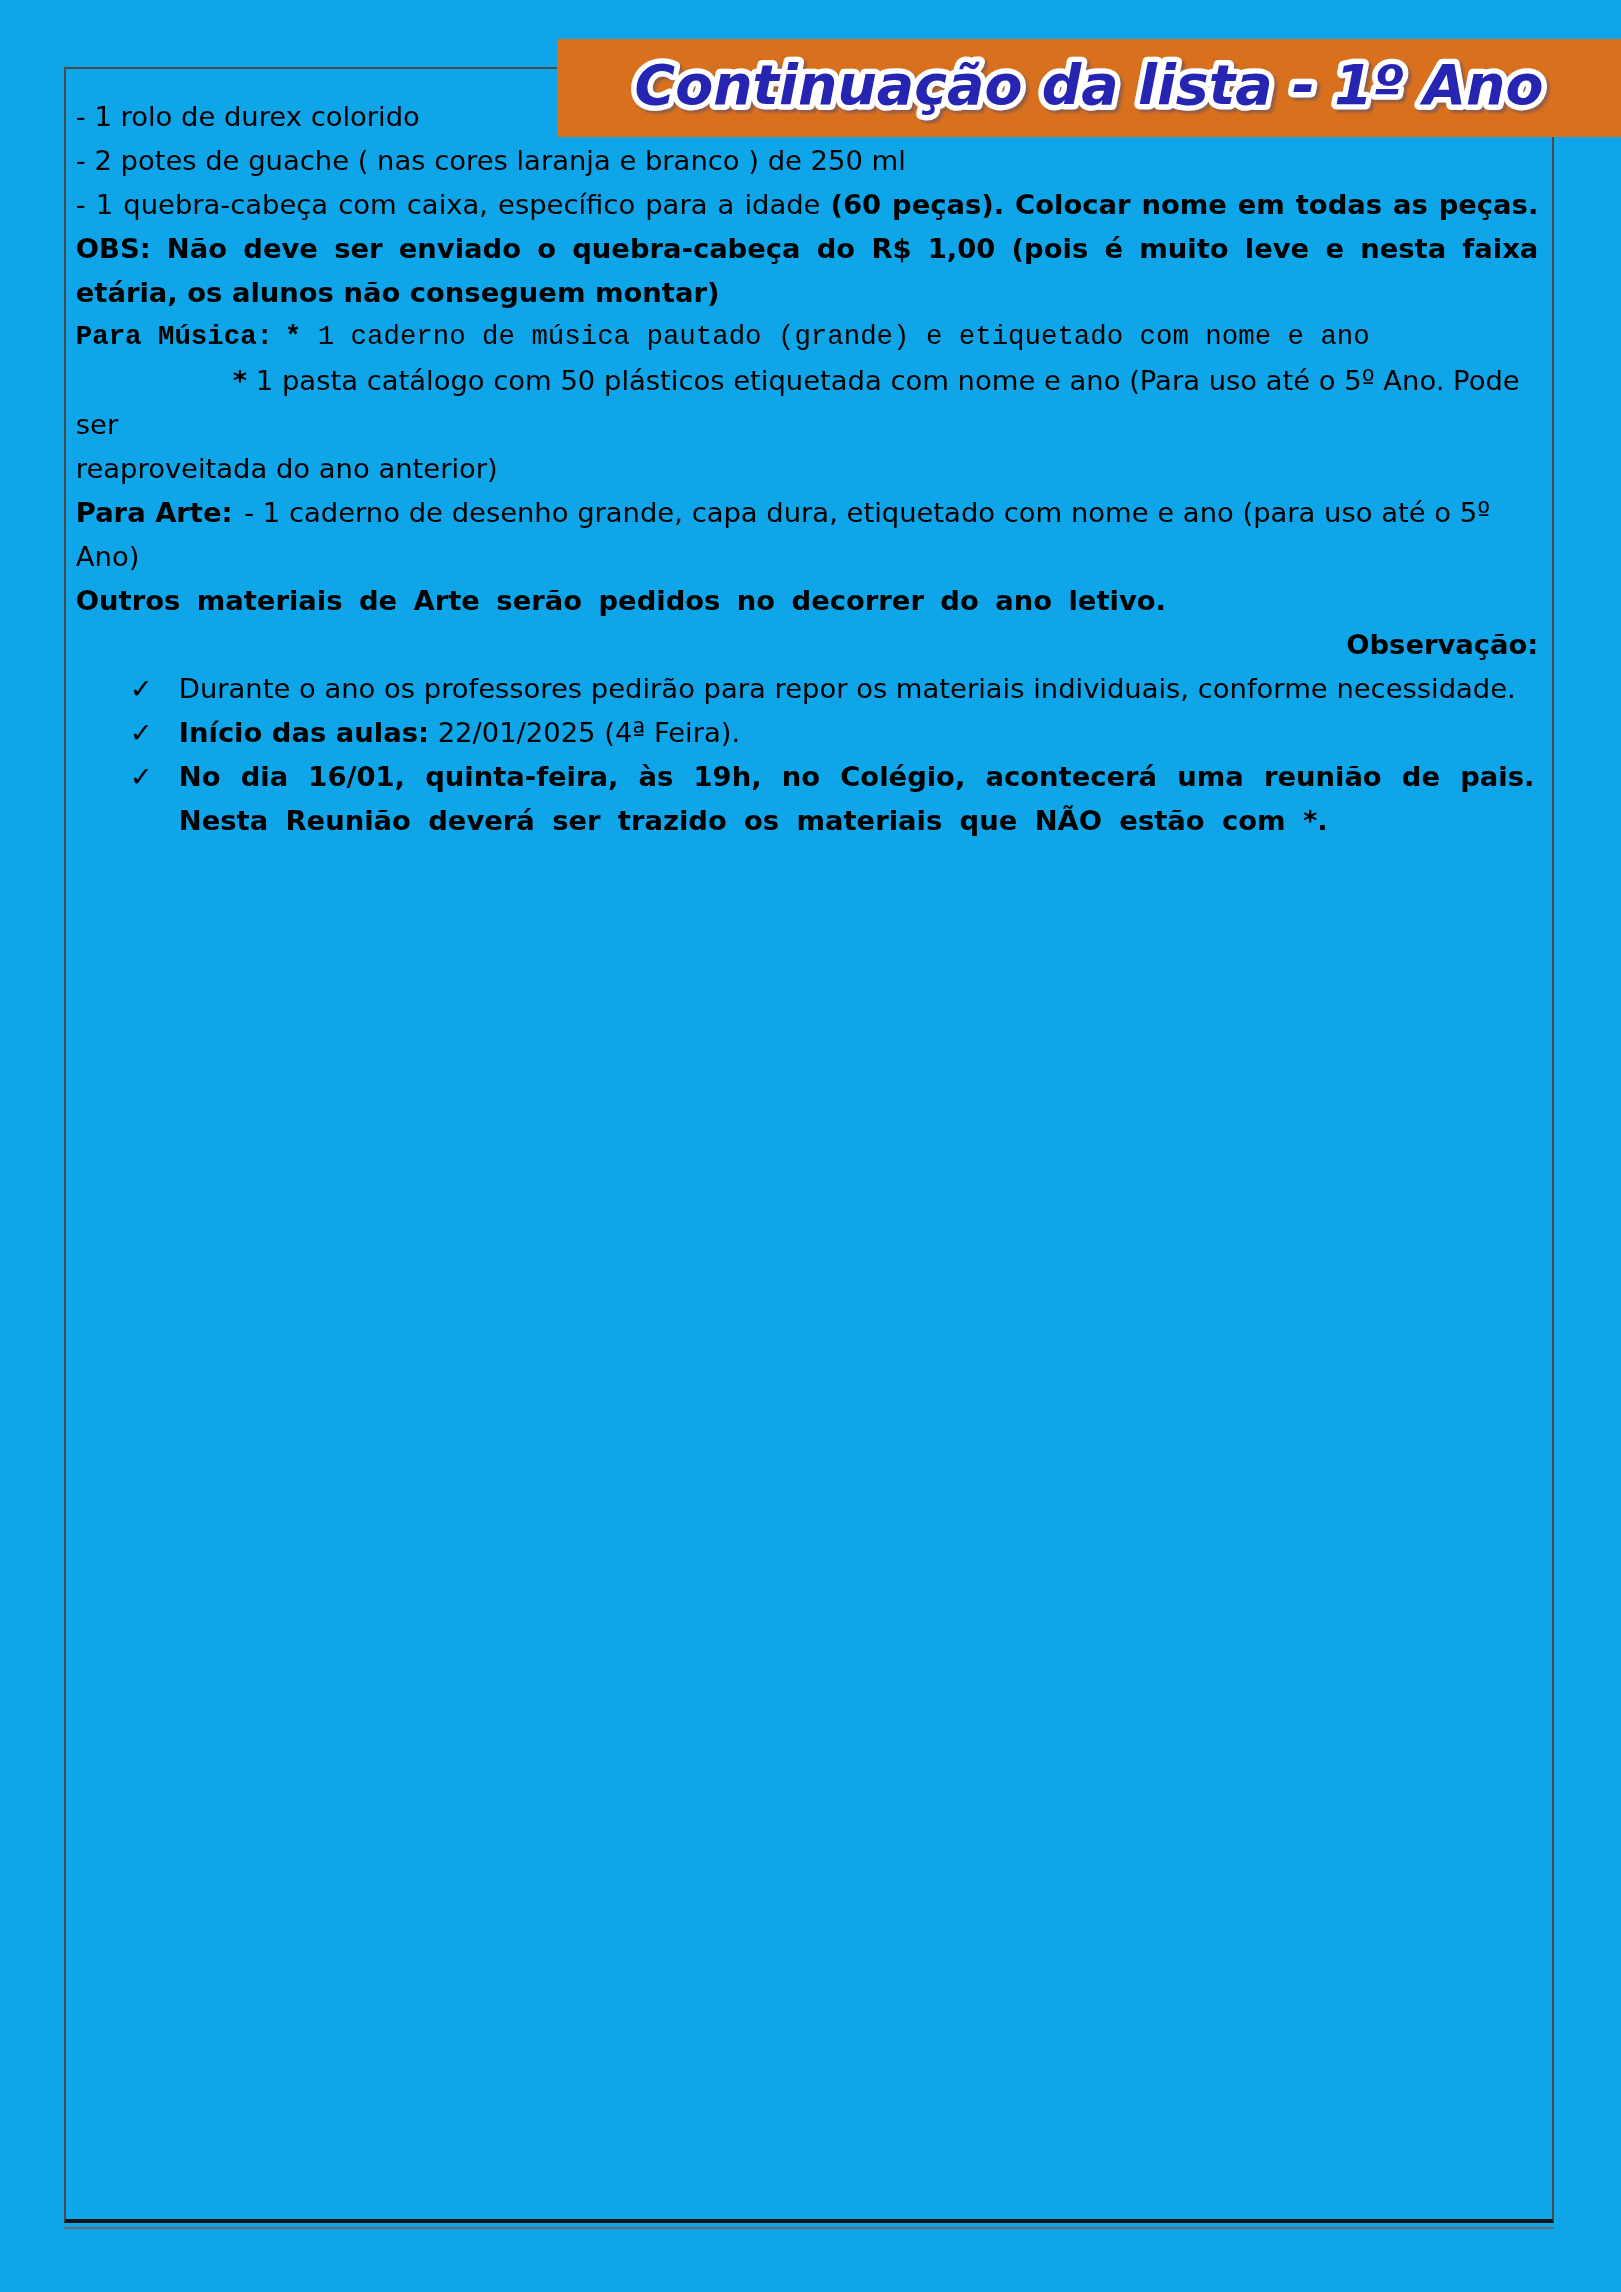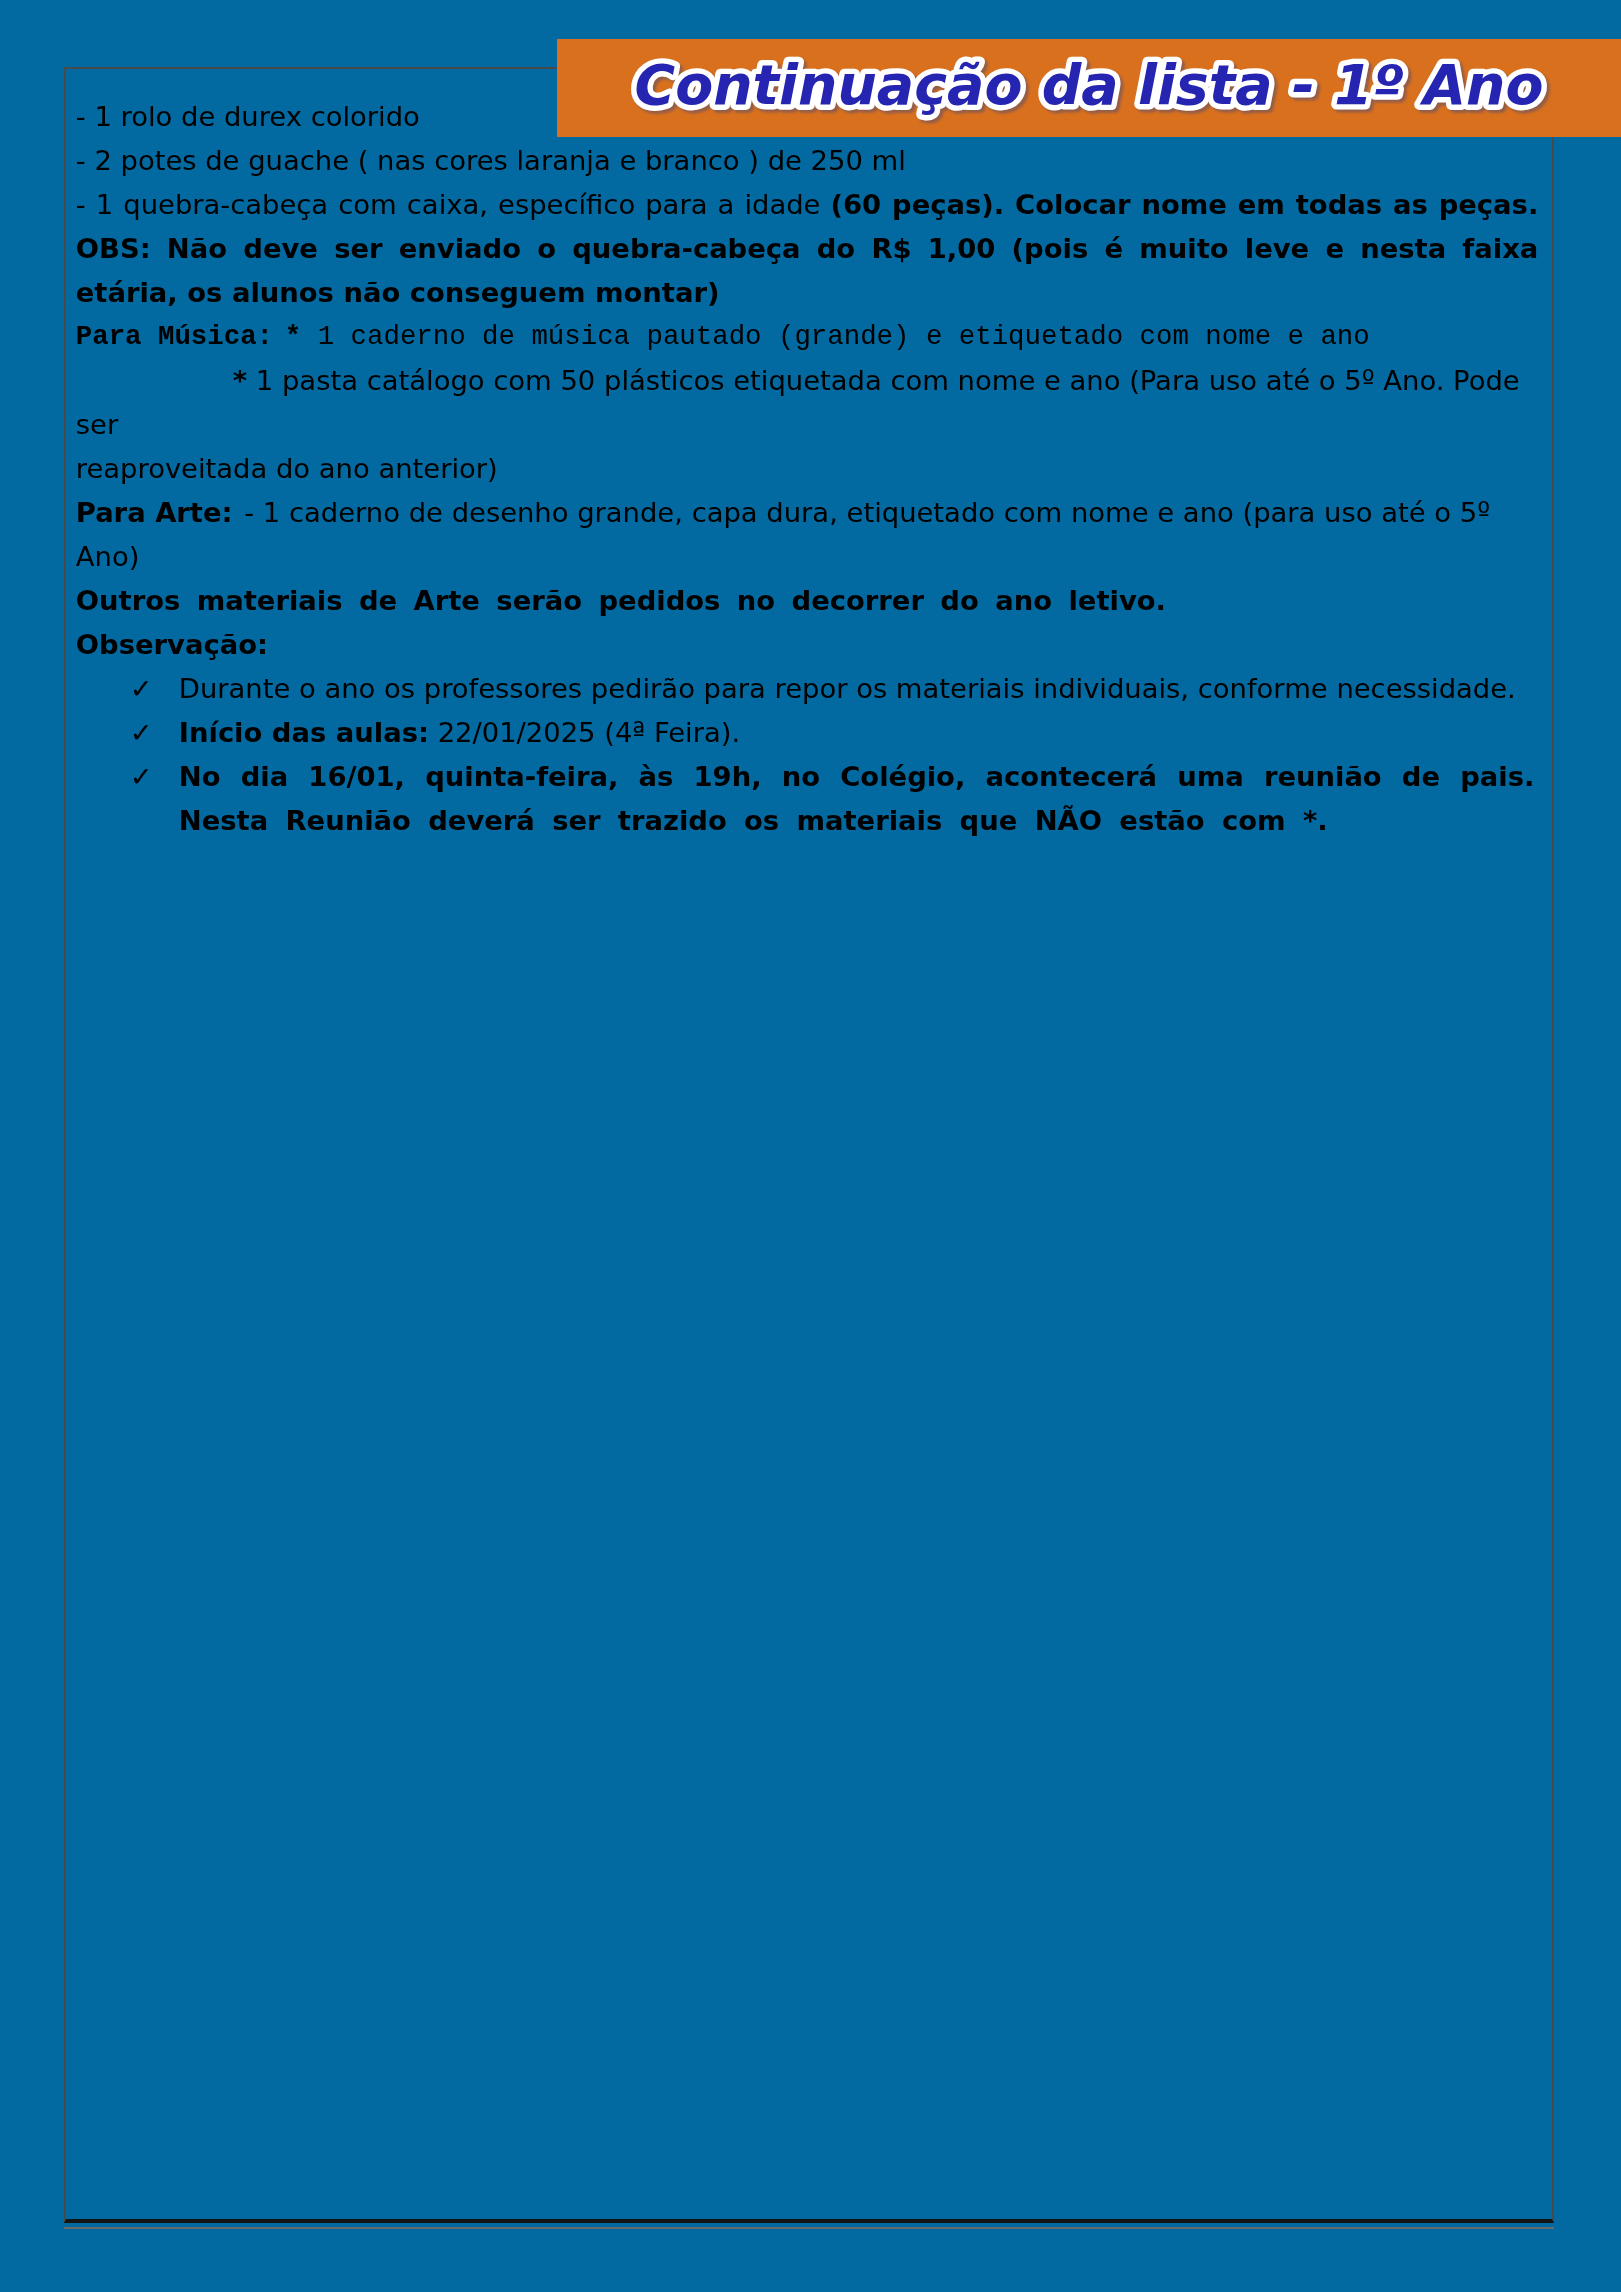"- 1 rolo de durex" .page { background: #0369a1 -> #0ea5e9 }
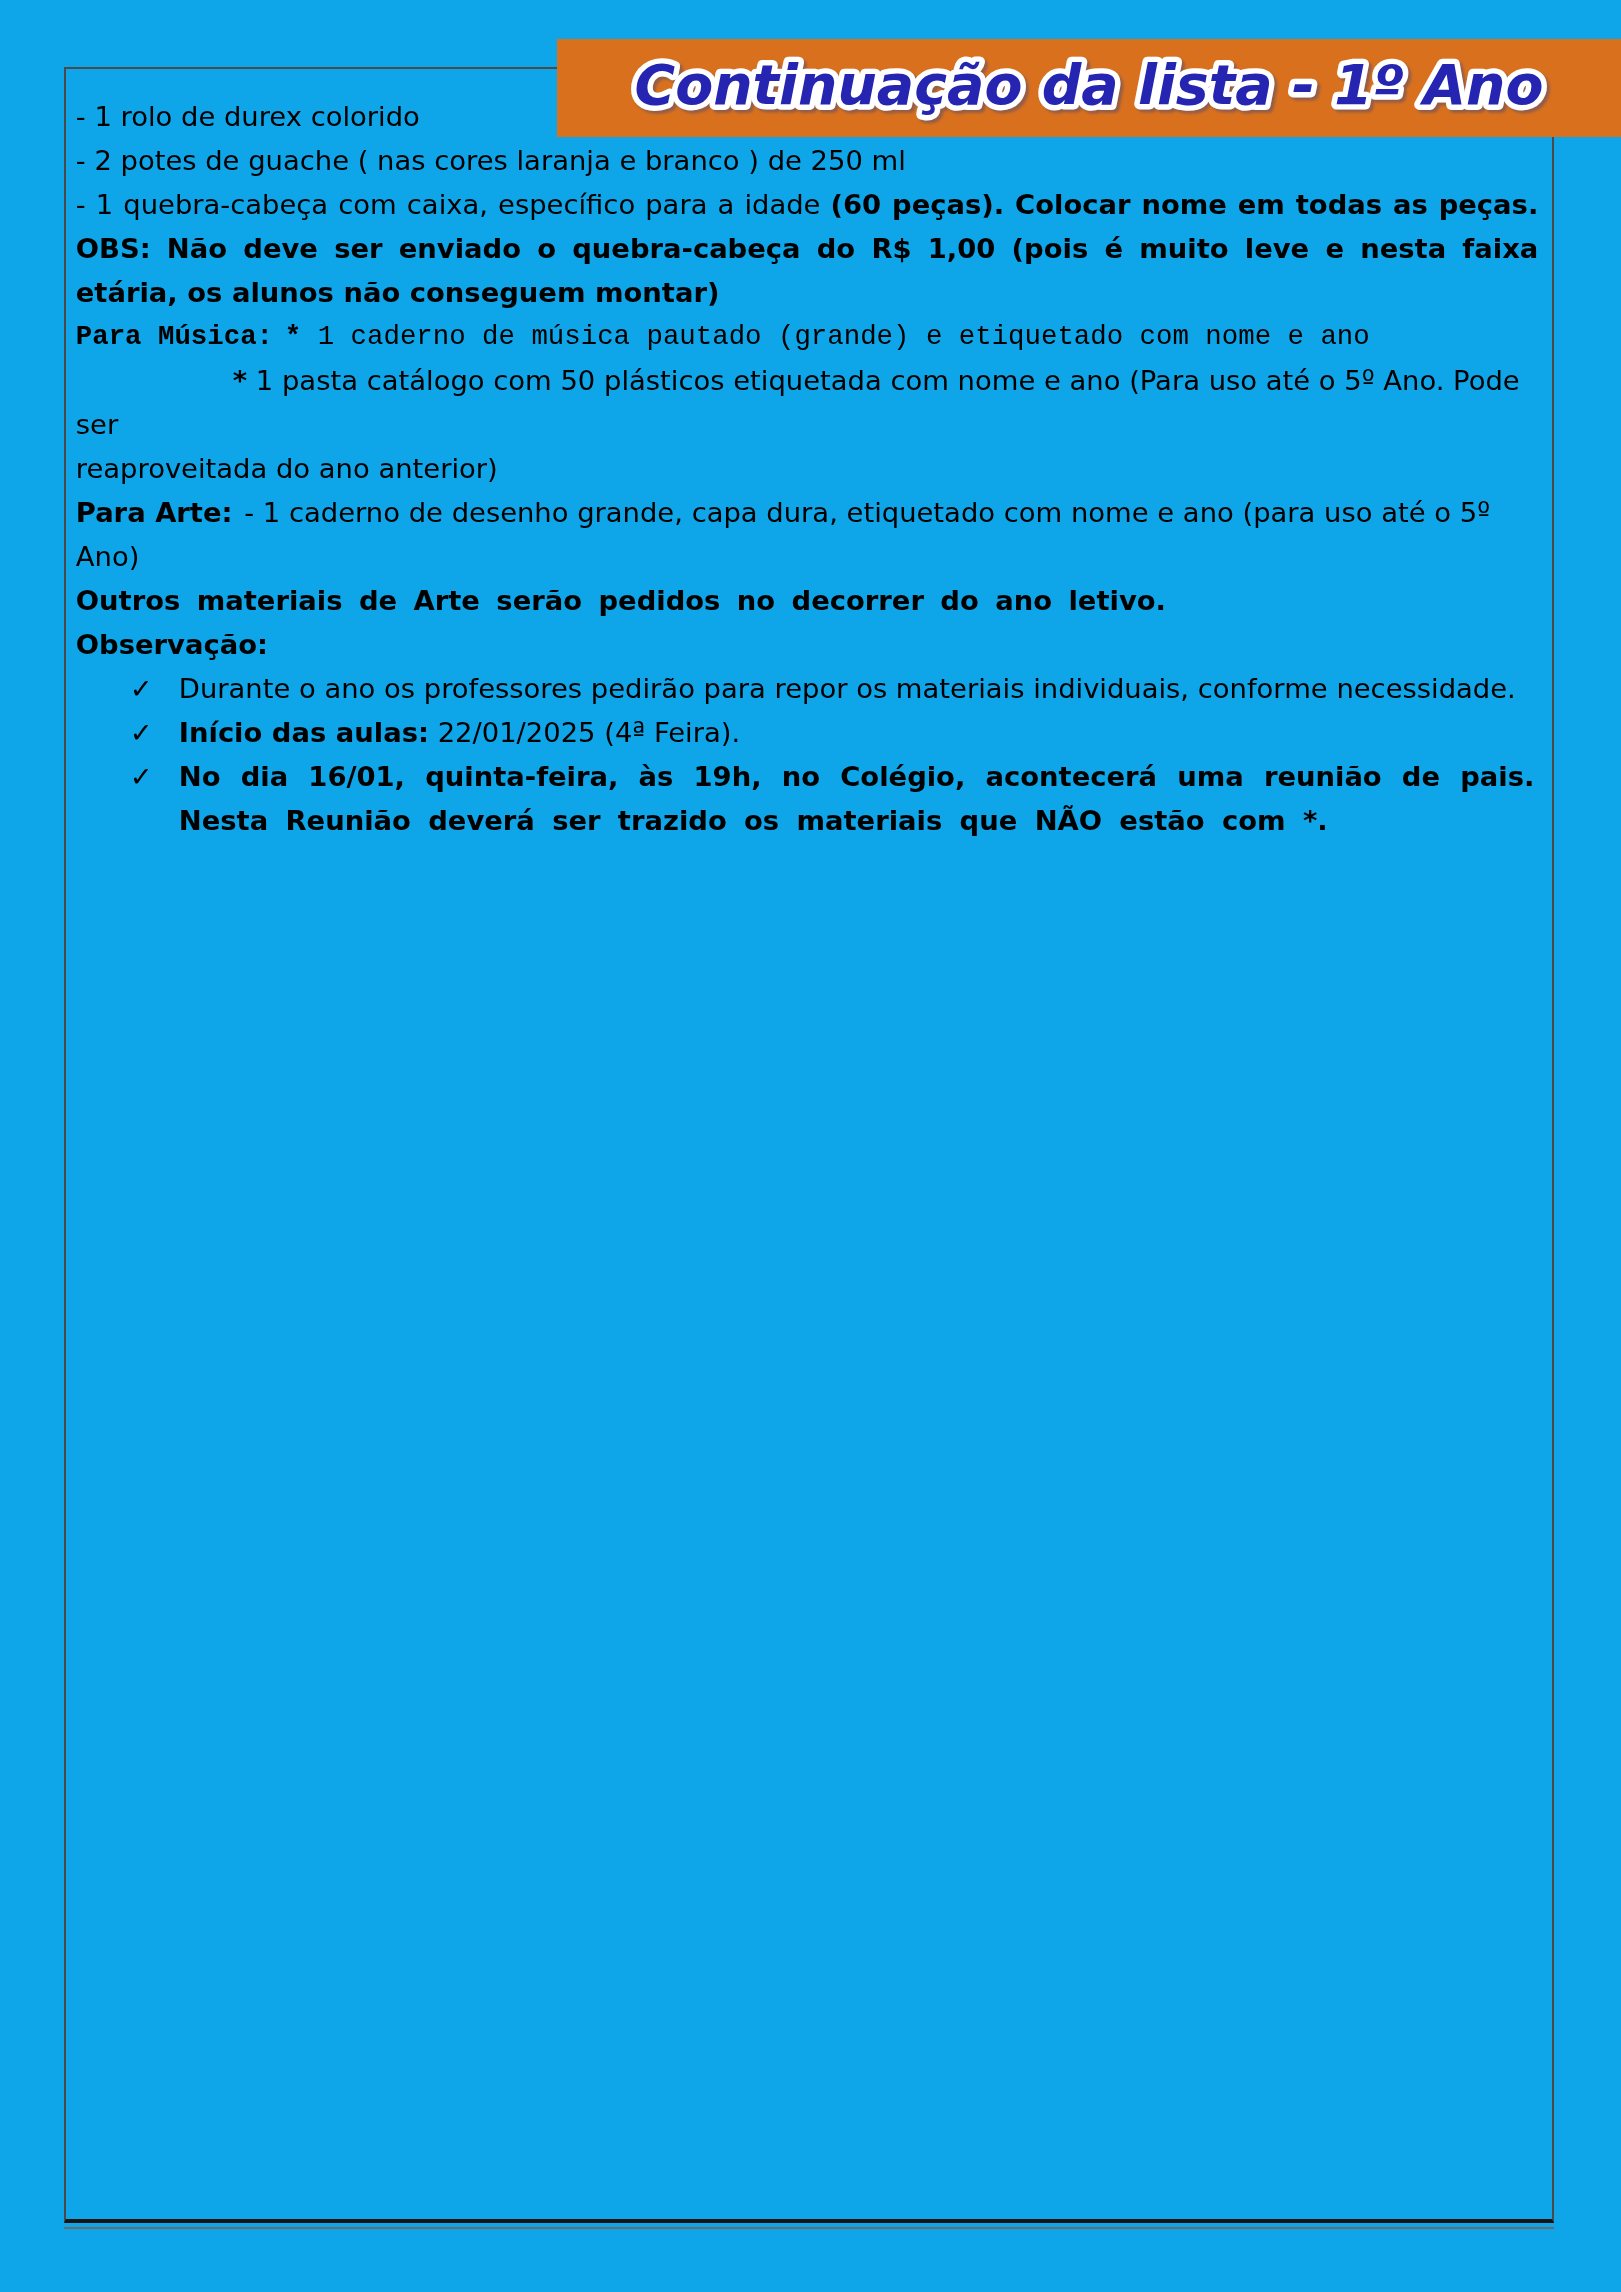"Observação:" .obs-label { text-align: none -> right }
